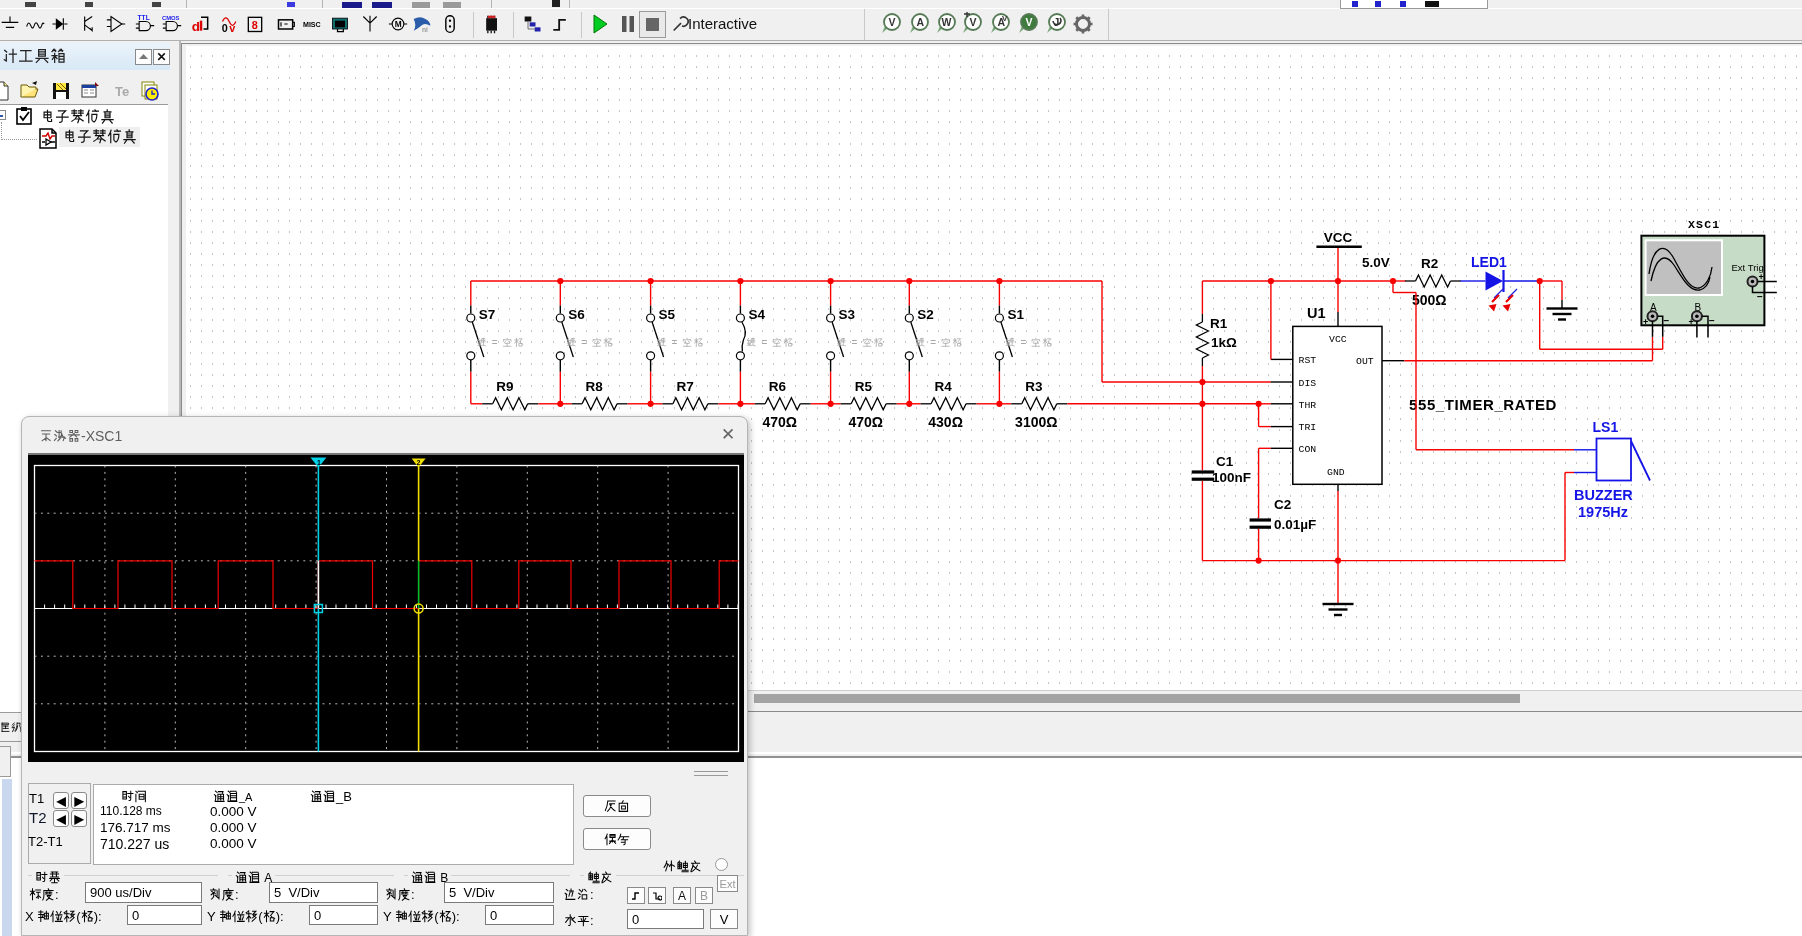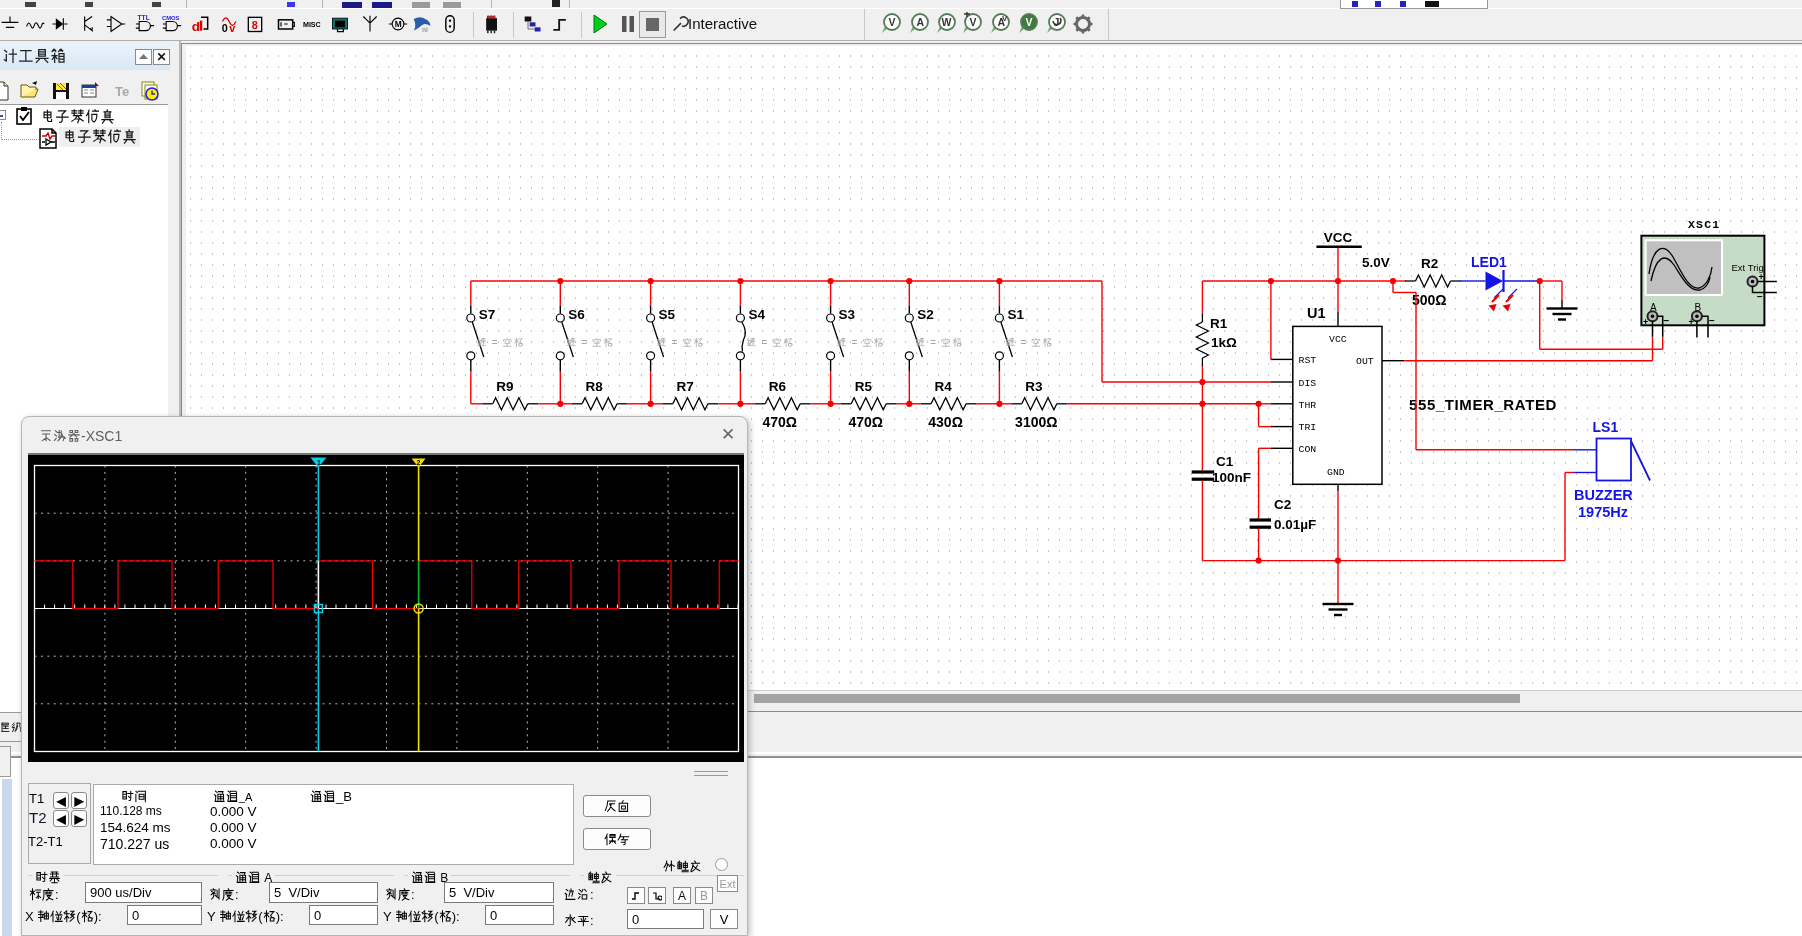"154.624 ms" div.abs { text: 154.624 -> 176.717 }
